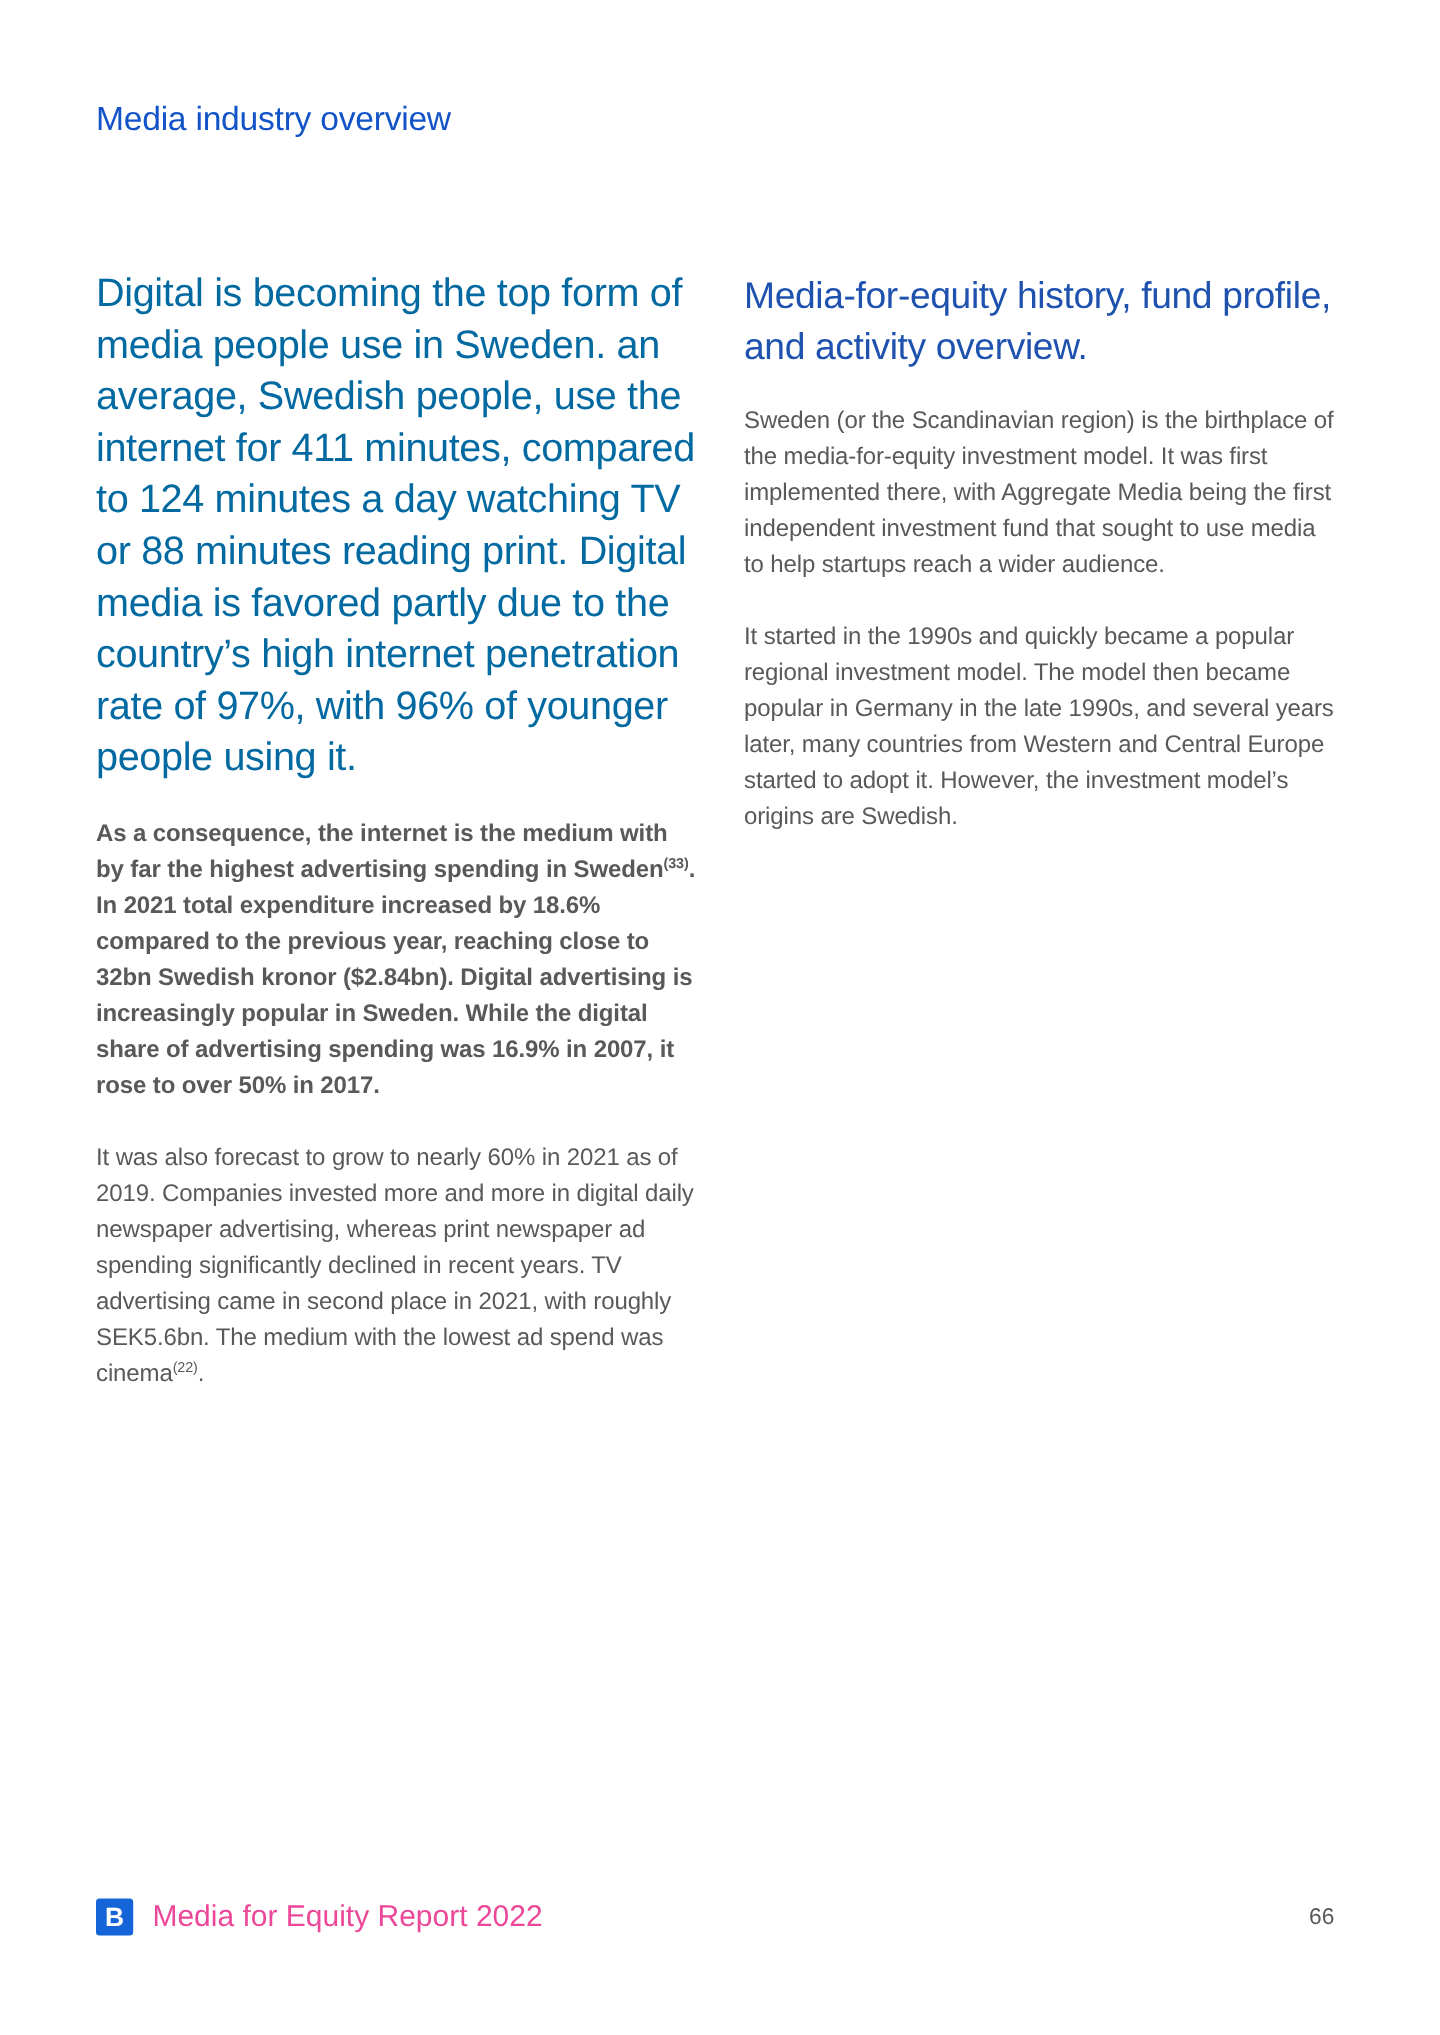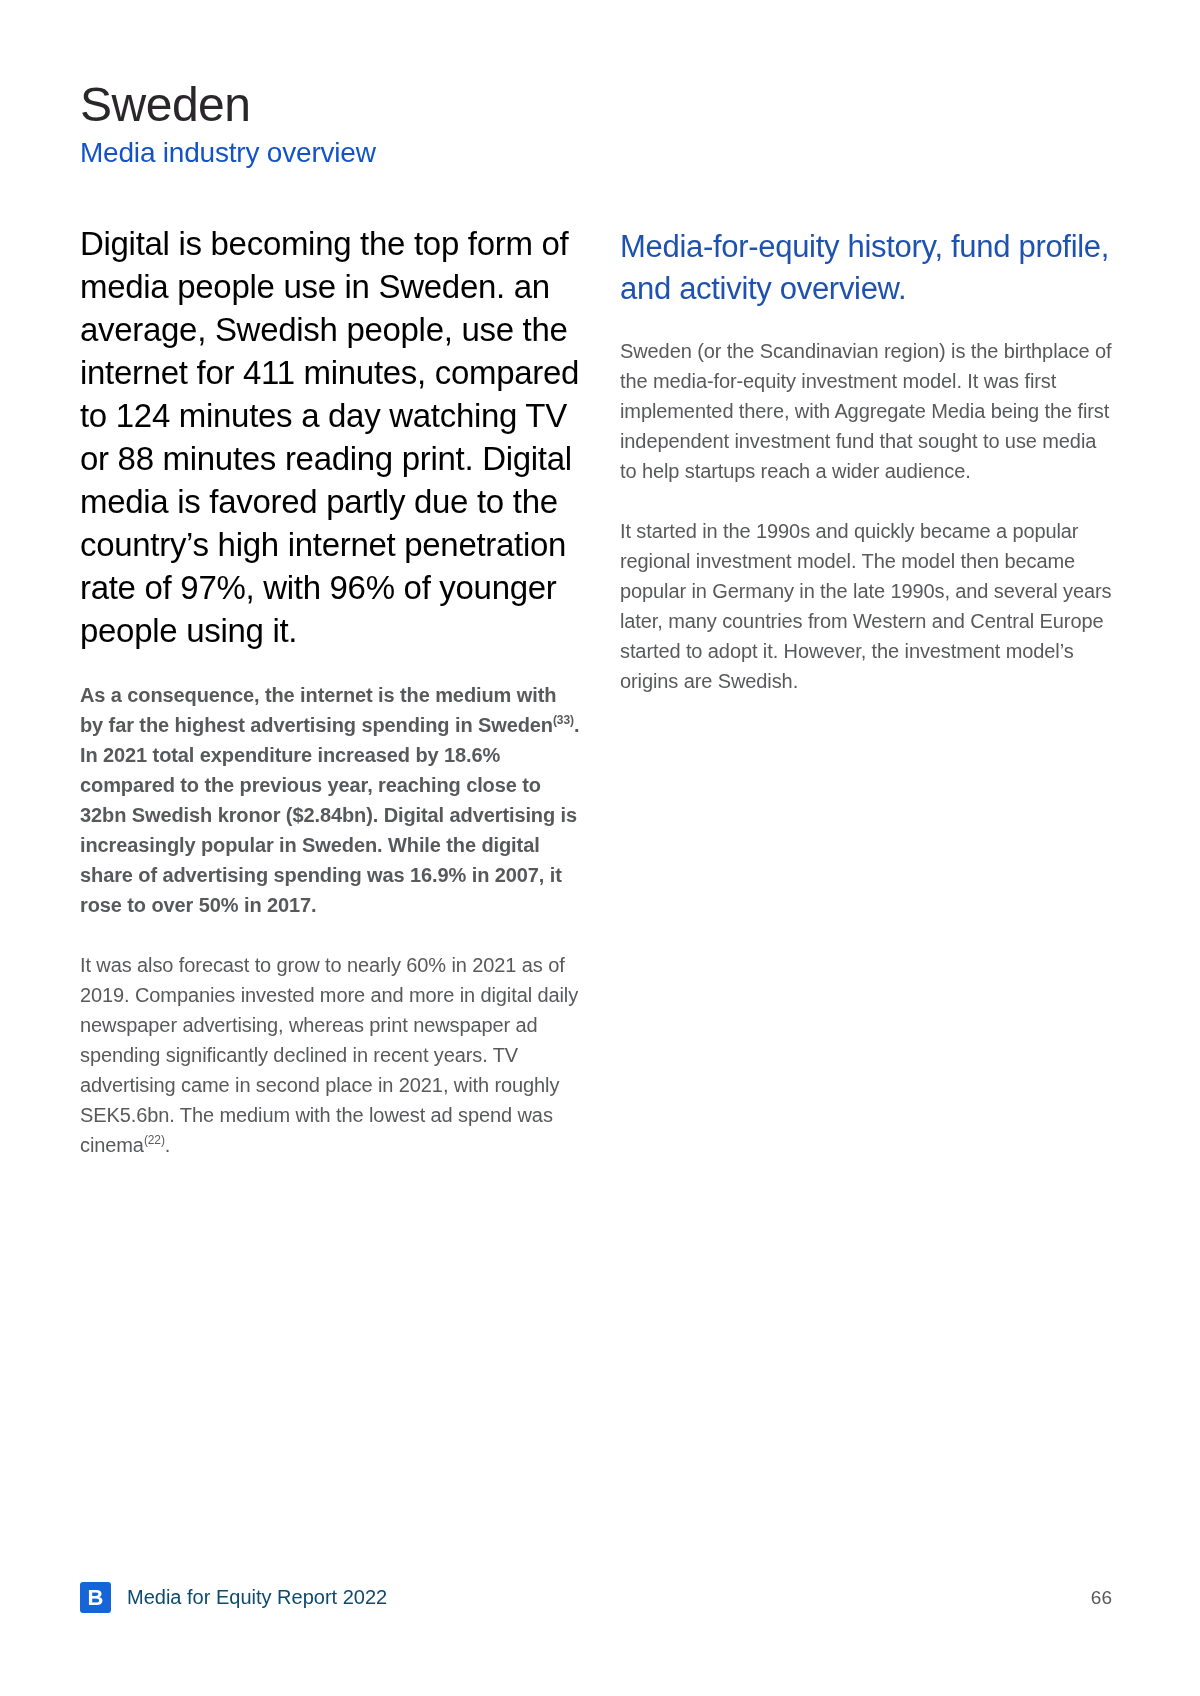"Sweden" h1.title { html: <h1>Sweden</h1> -> none }
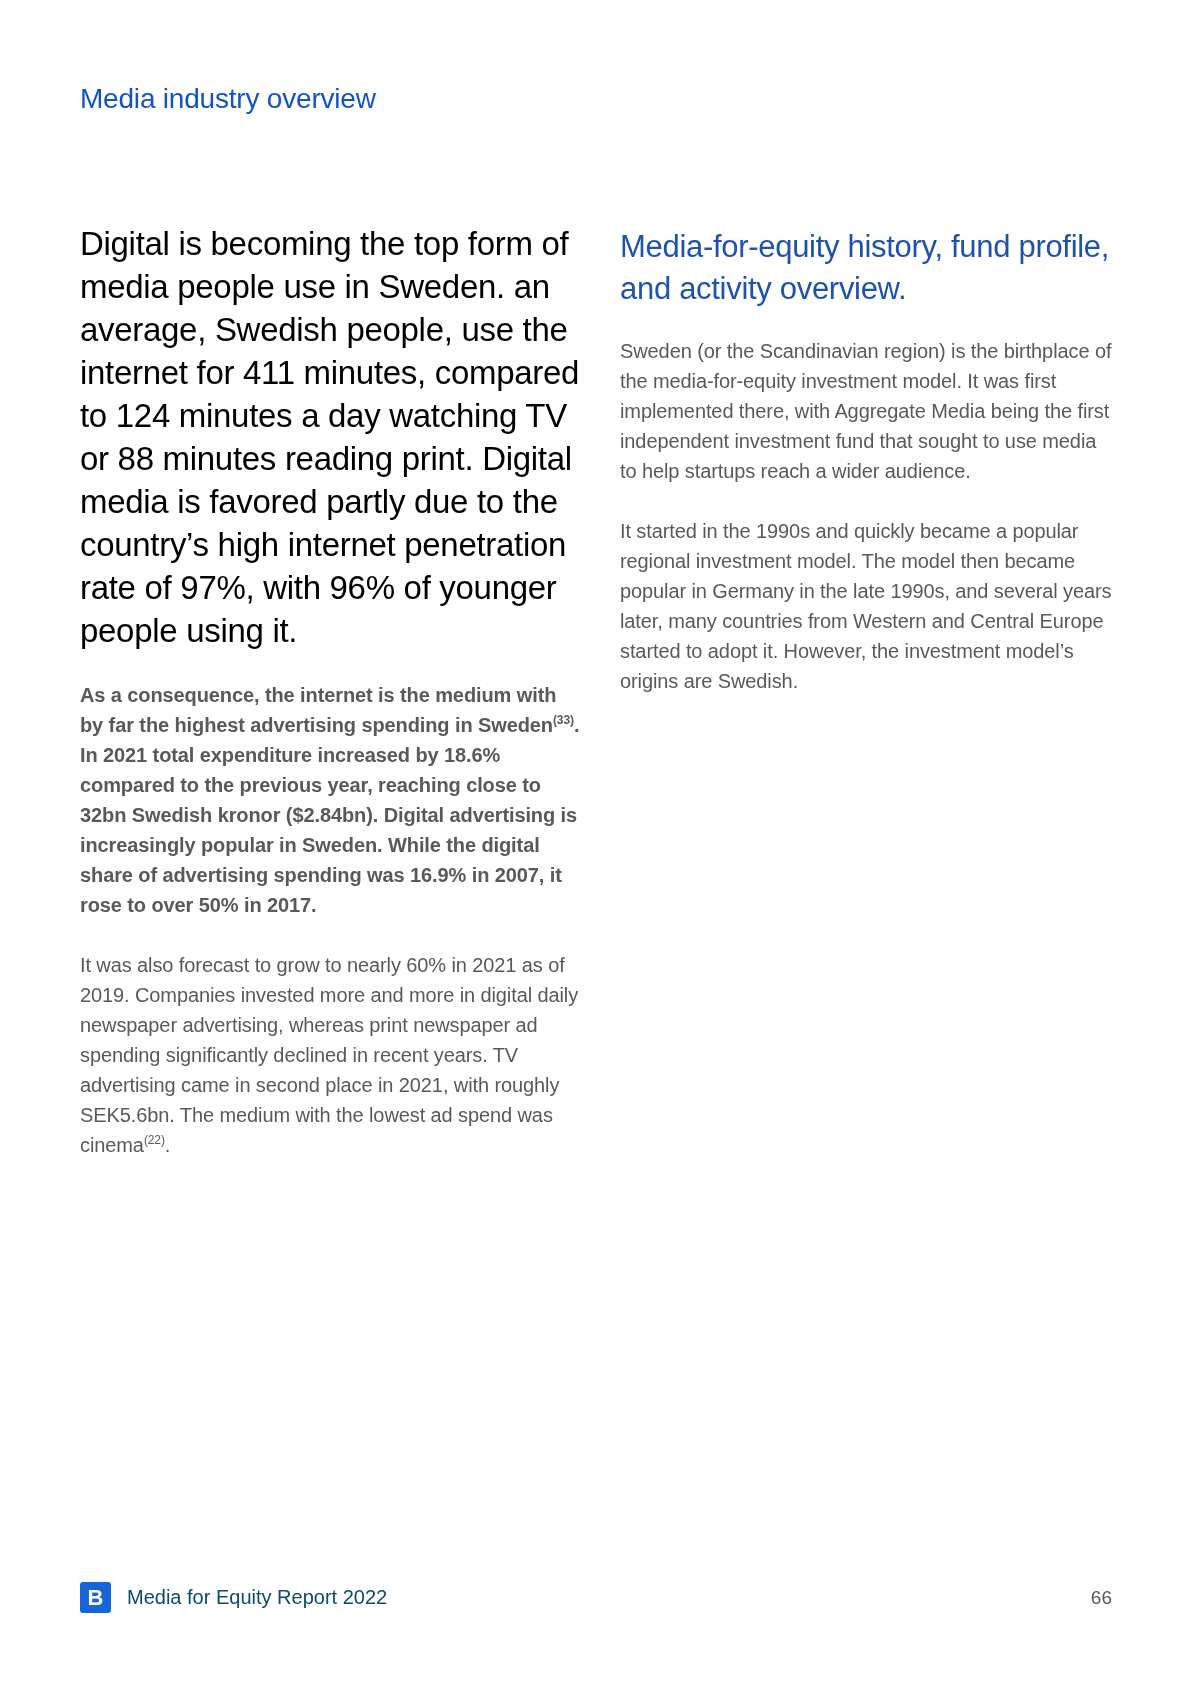"Digital is becoming the top" .intro { color: #000000 -> #0369a1 }
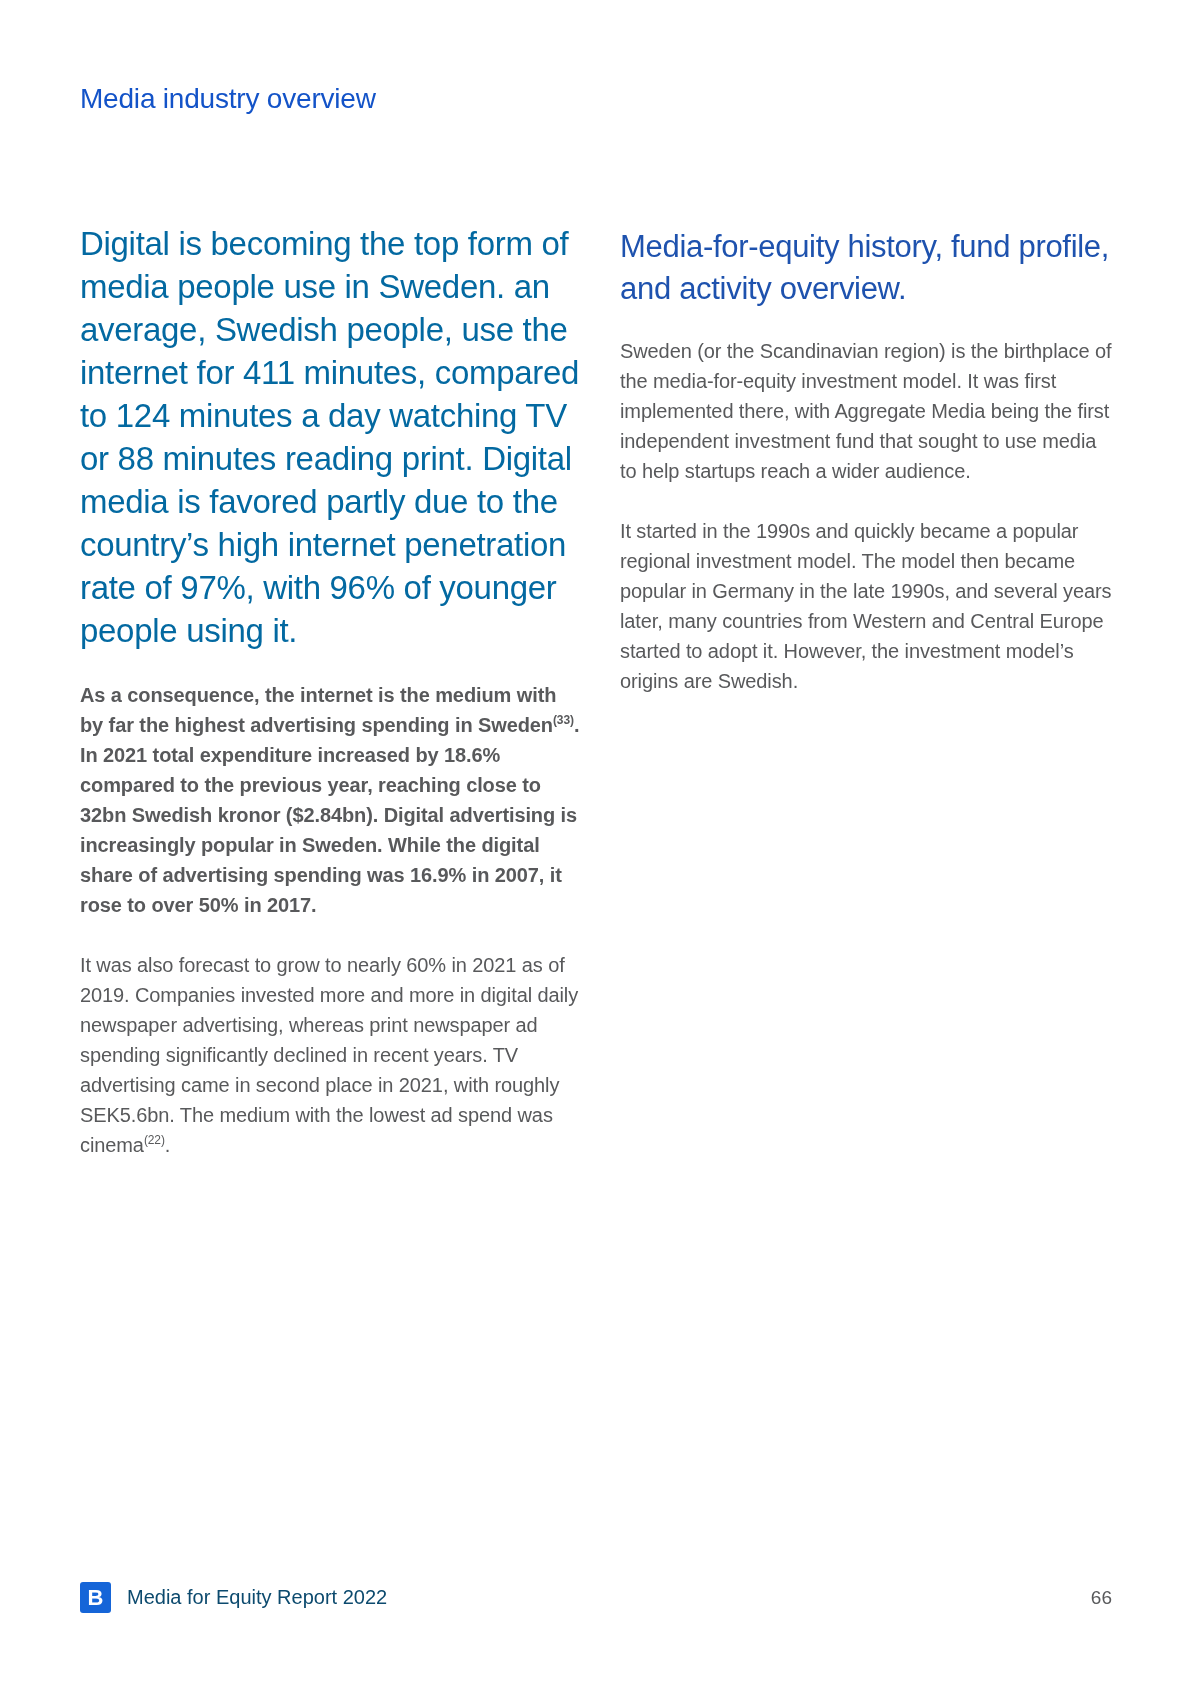"Media for Equity Report 2022" .footer-title { color: #0c4a6e -> #ec4899; font-size: 20px -> 25px }
